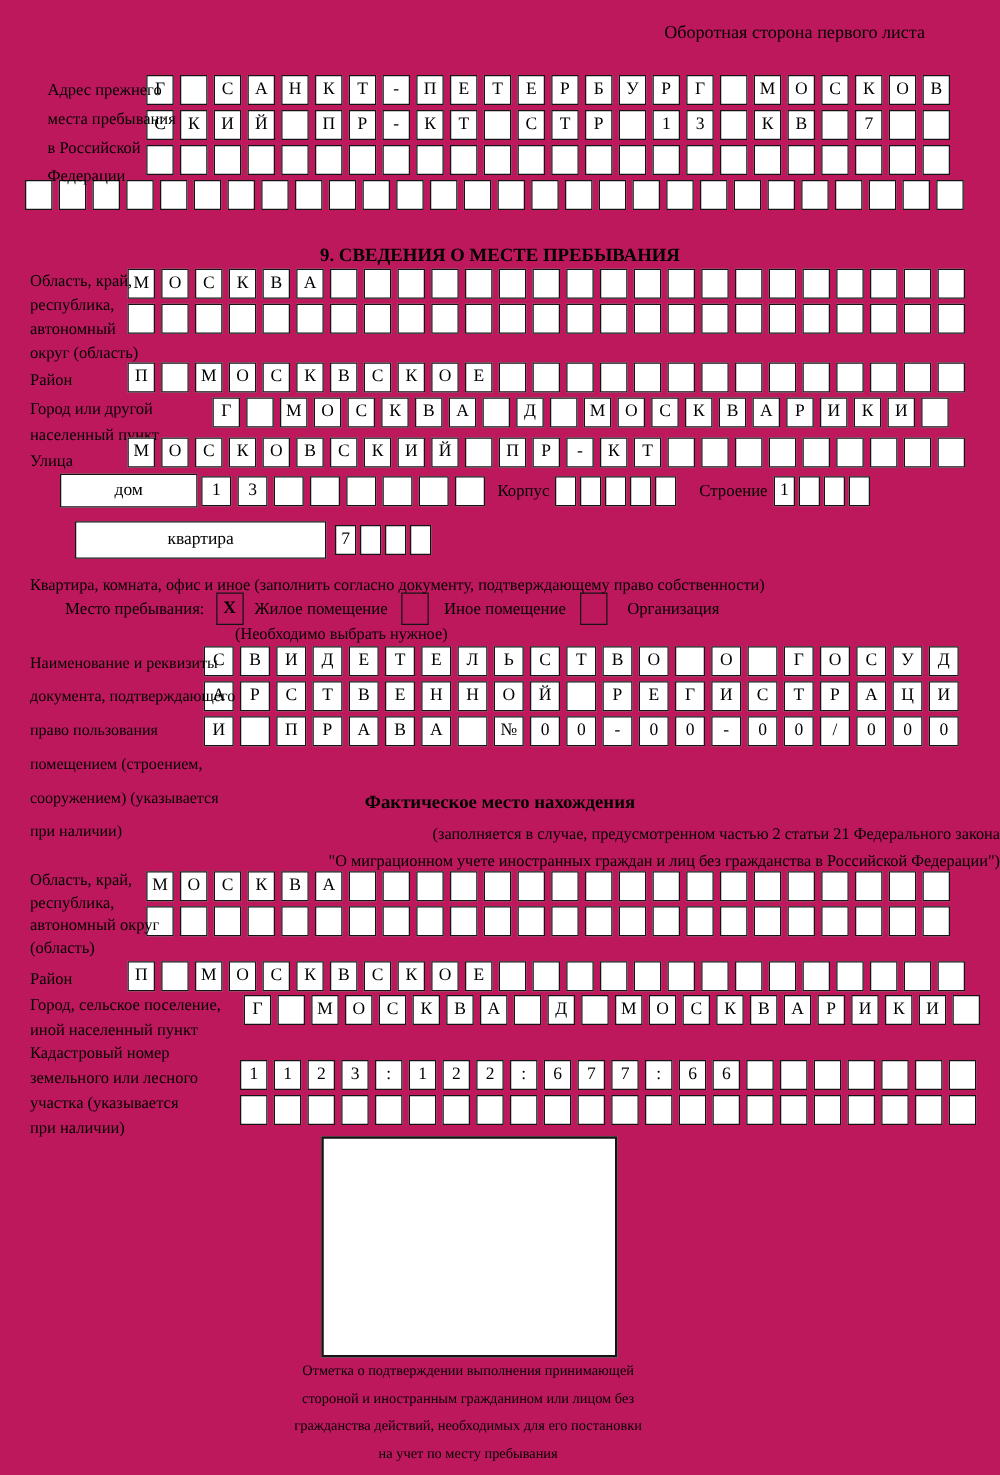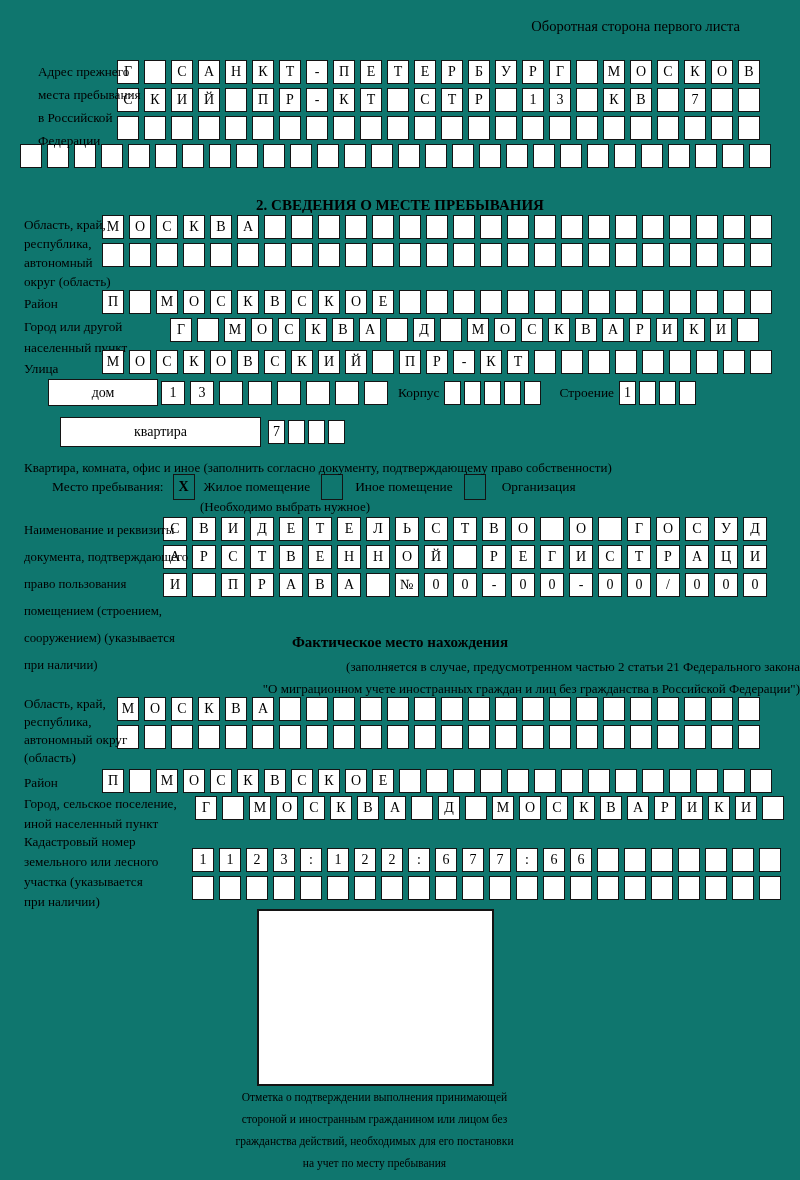"Оборотная сторона первого листа" .page { background: #0f766e -> #be185d }
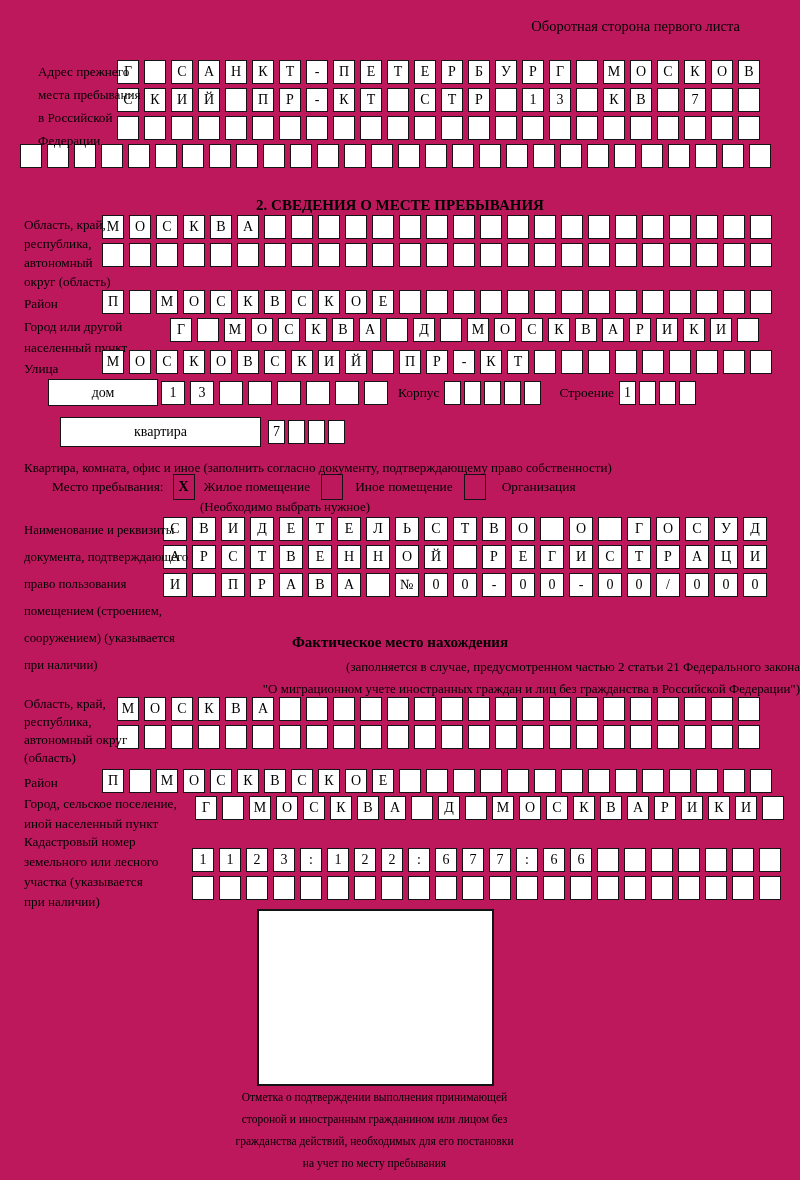"2. СВЕДЕНИЯ О МЕСТЕ ПРЕБЫВАНИЯ" div.title { text: 2 -> 9 }
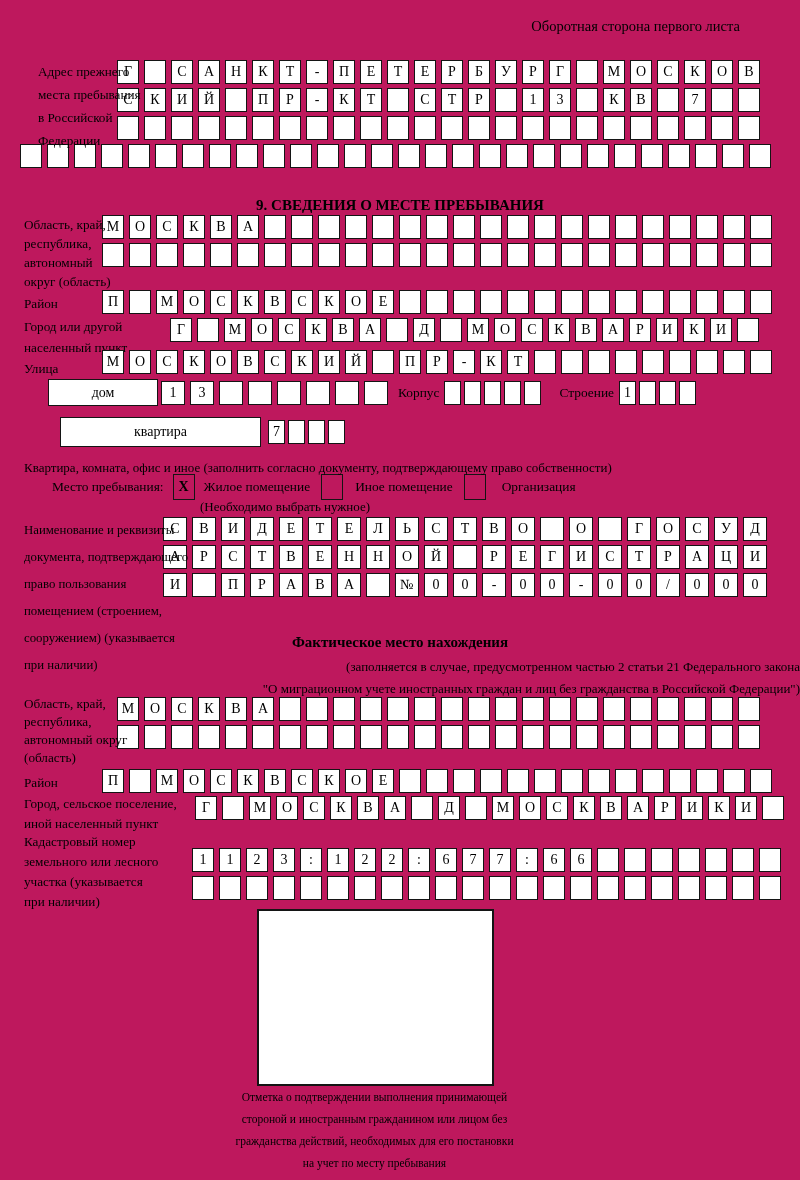"(Необходимо выбрать нужное)" div.f { left: 200px -> 188px }
